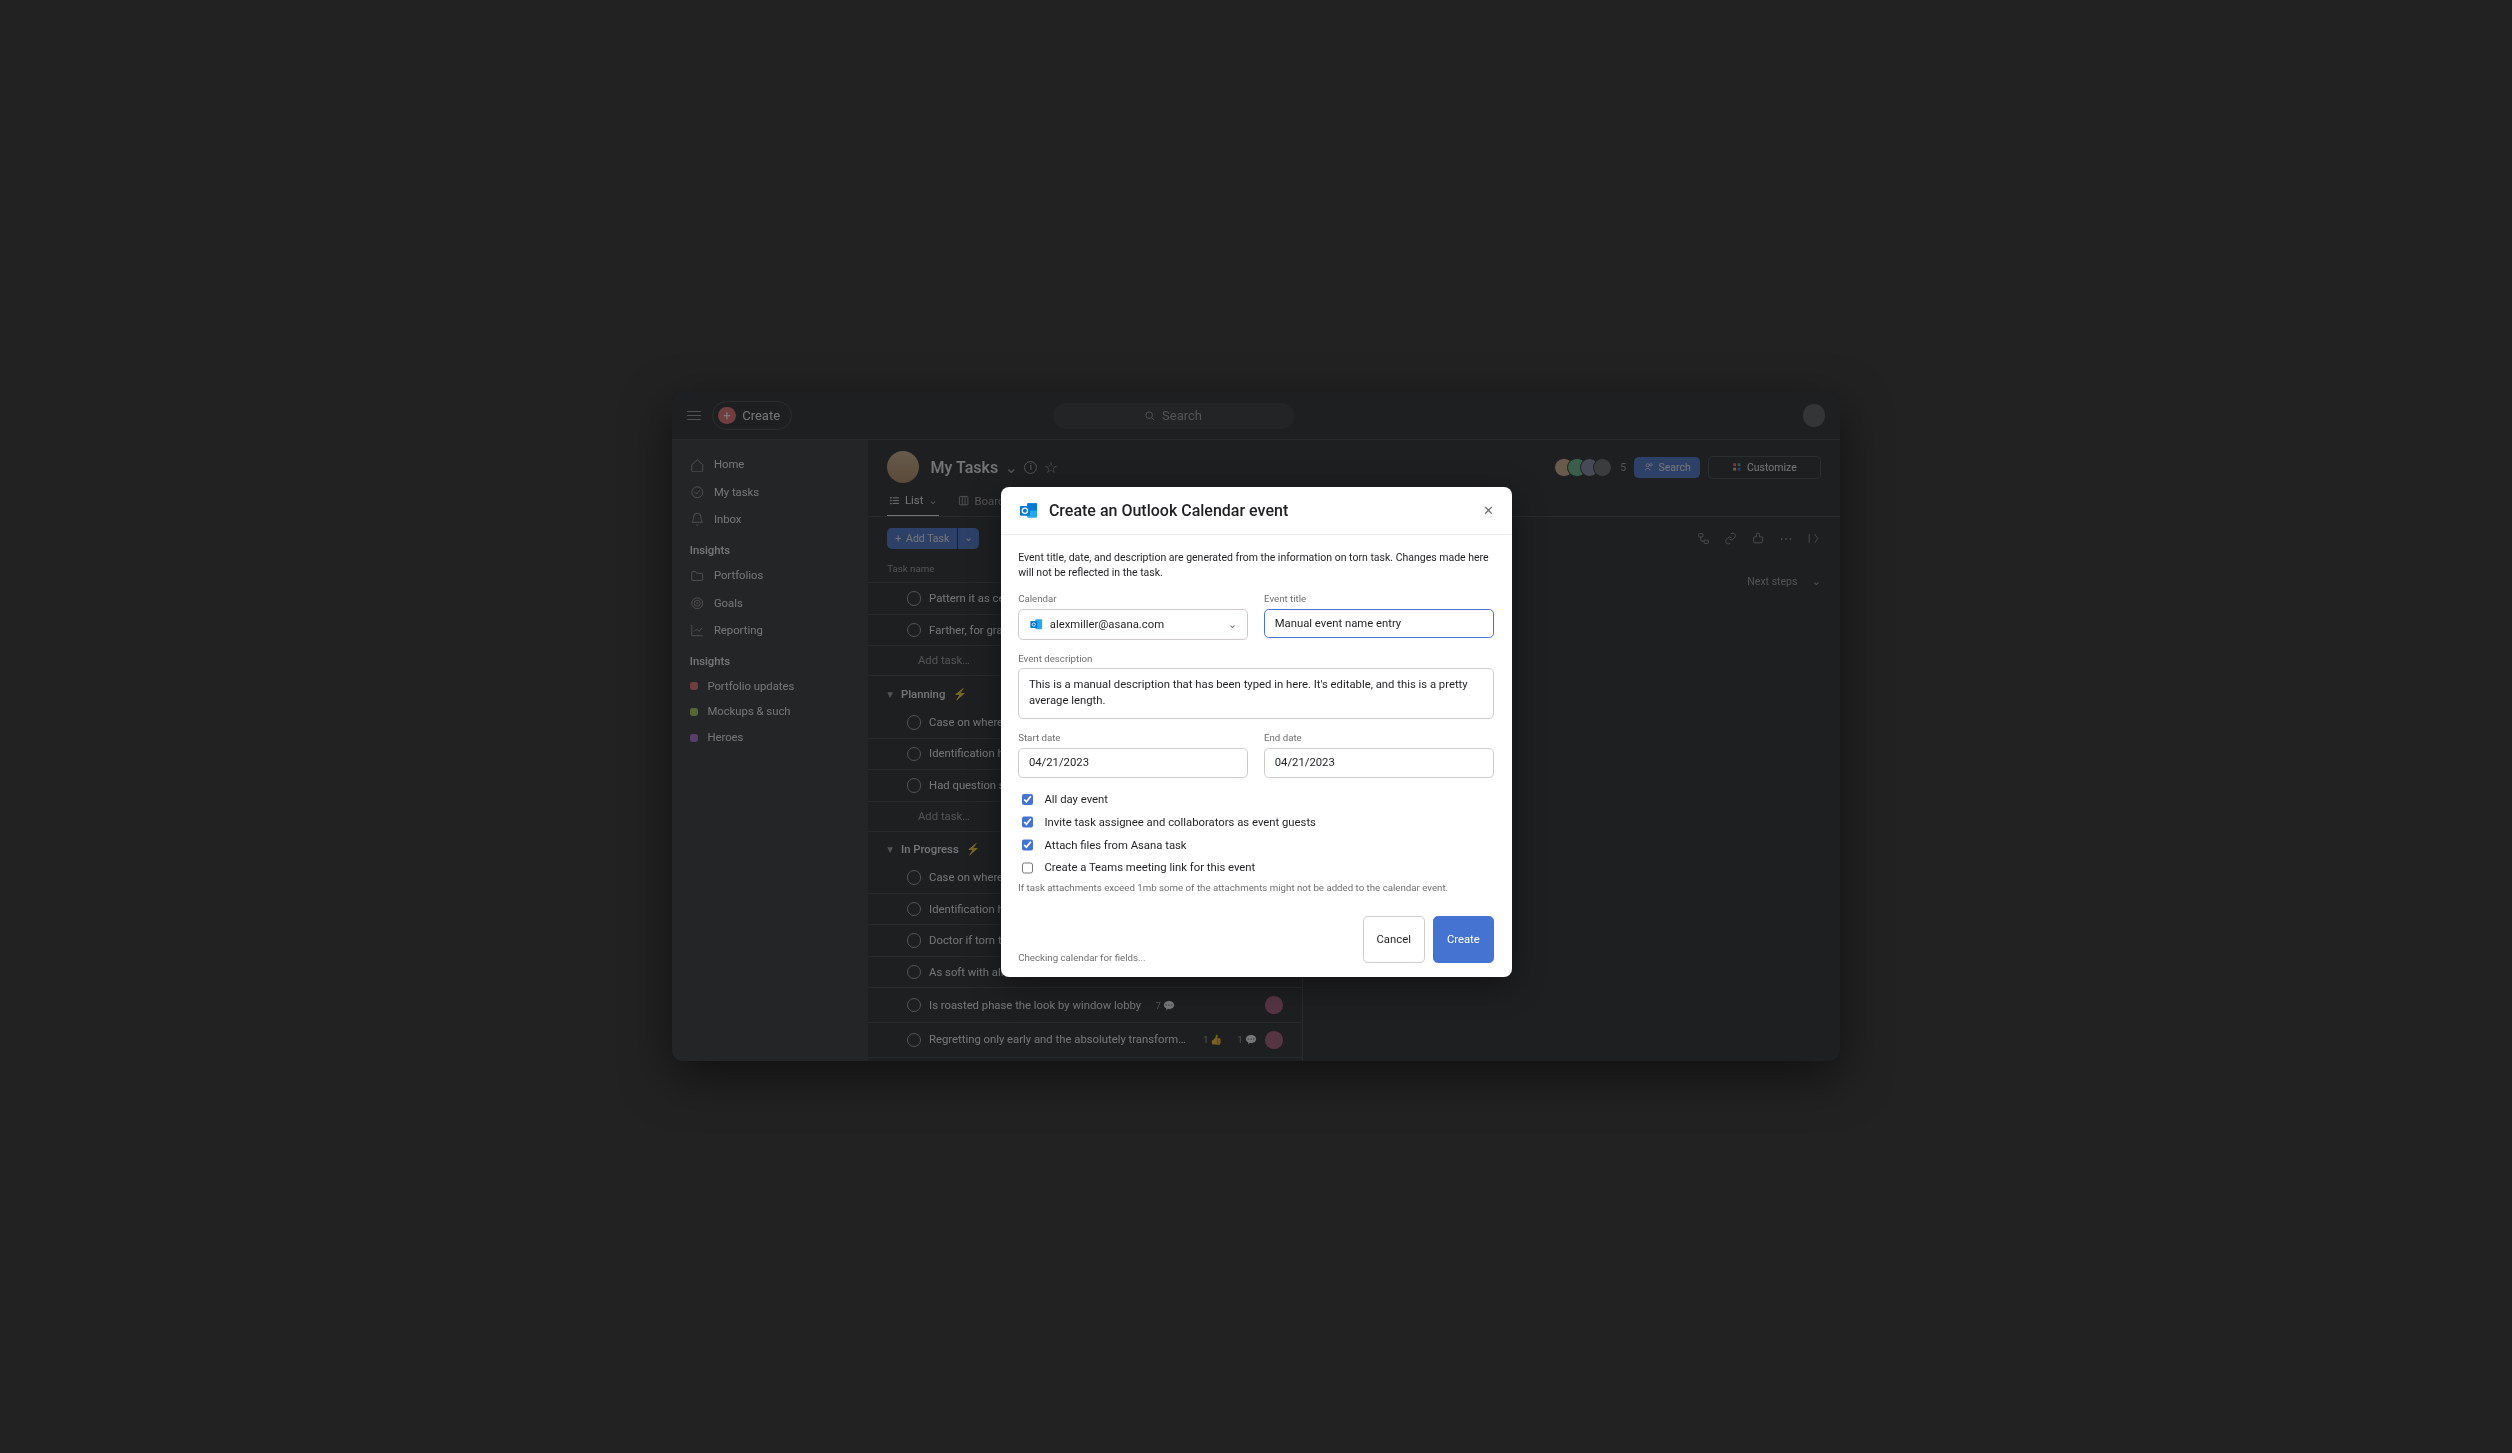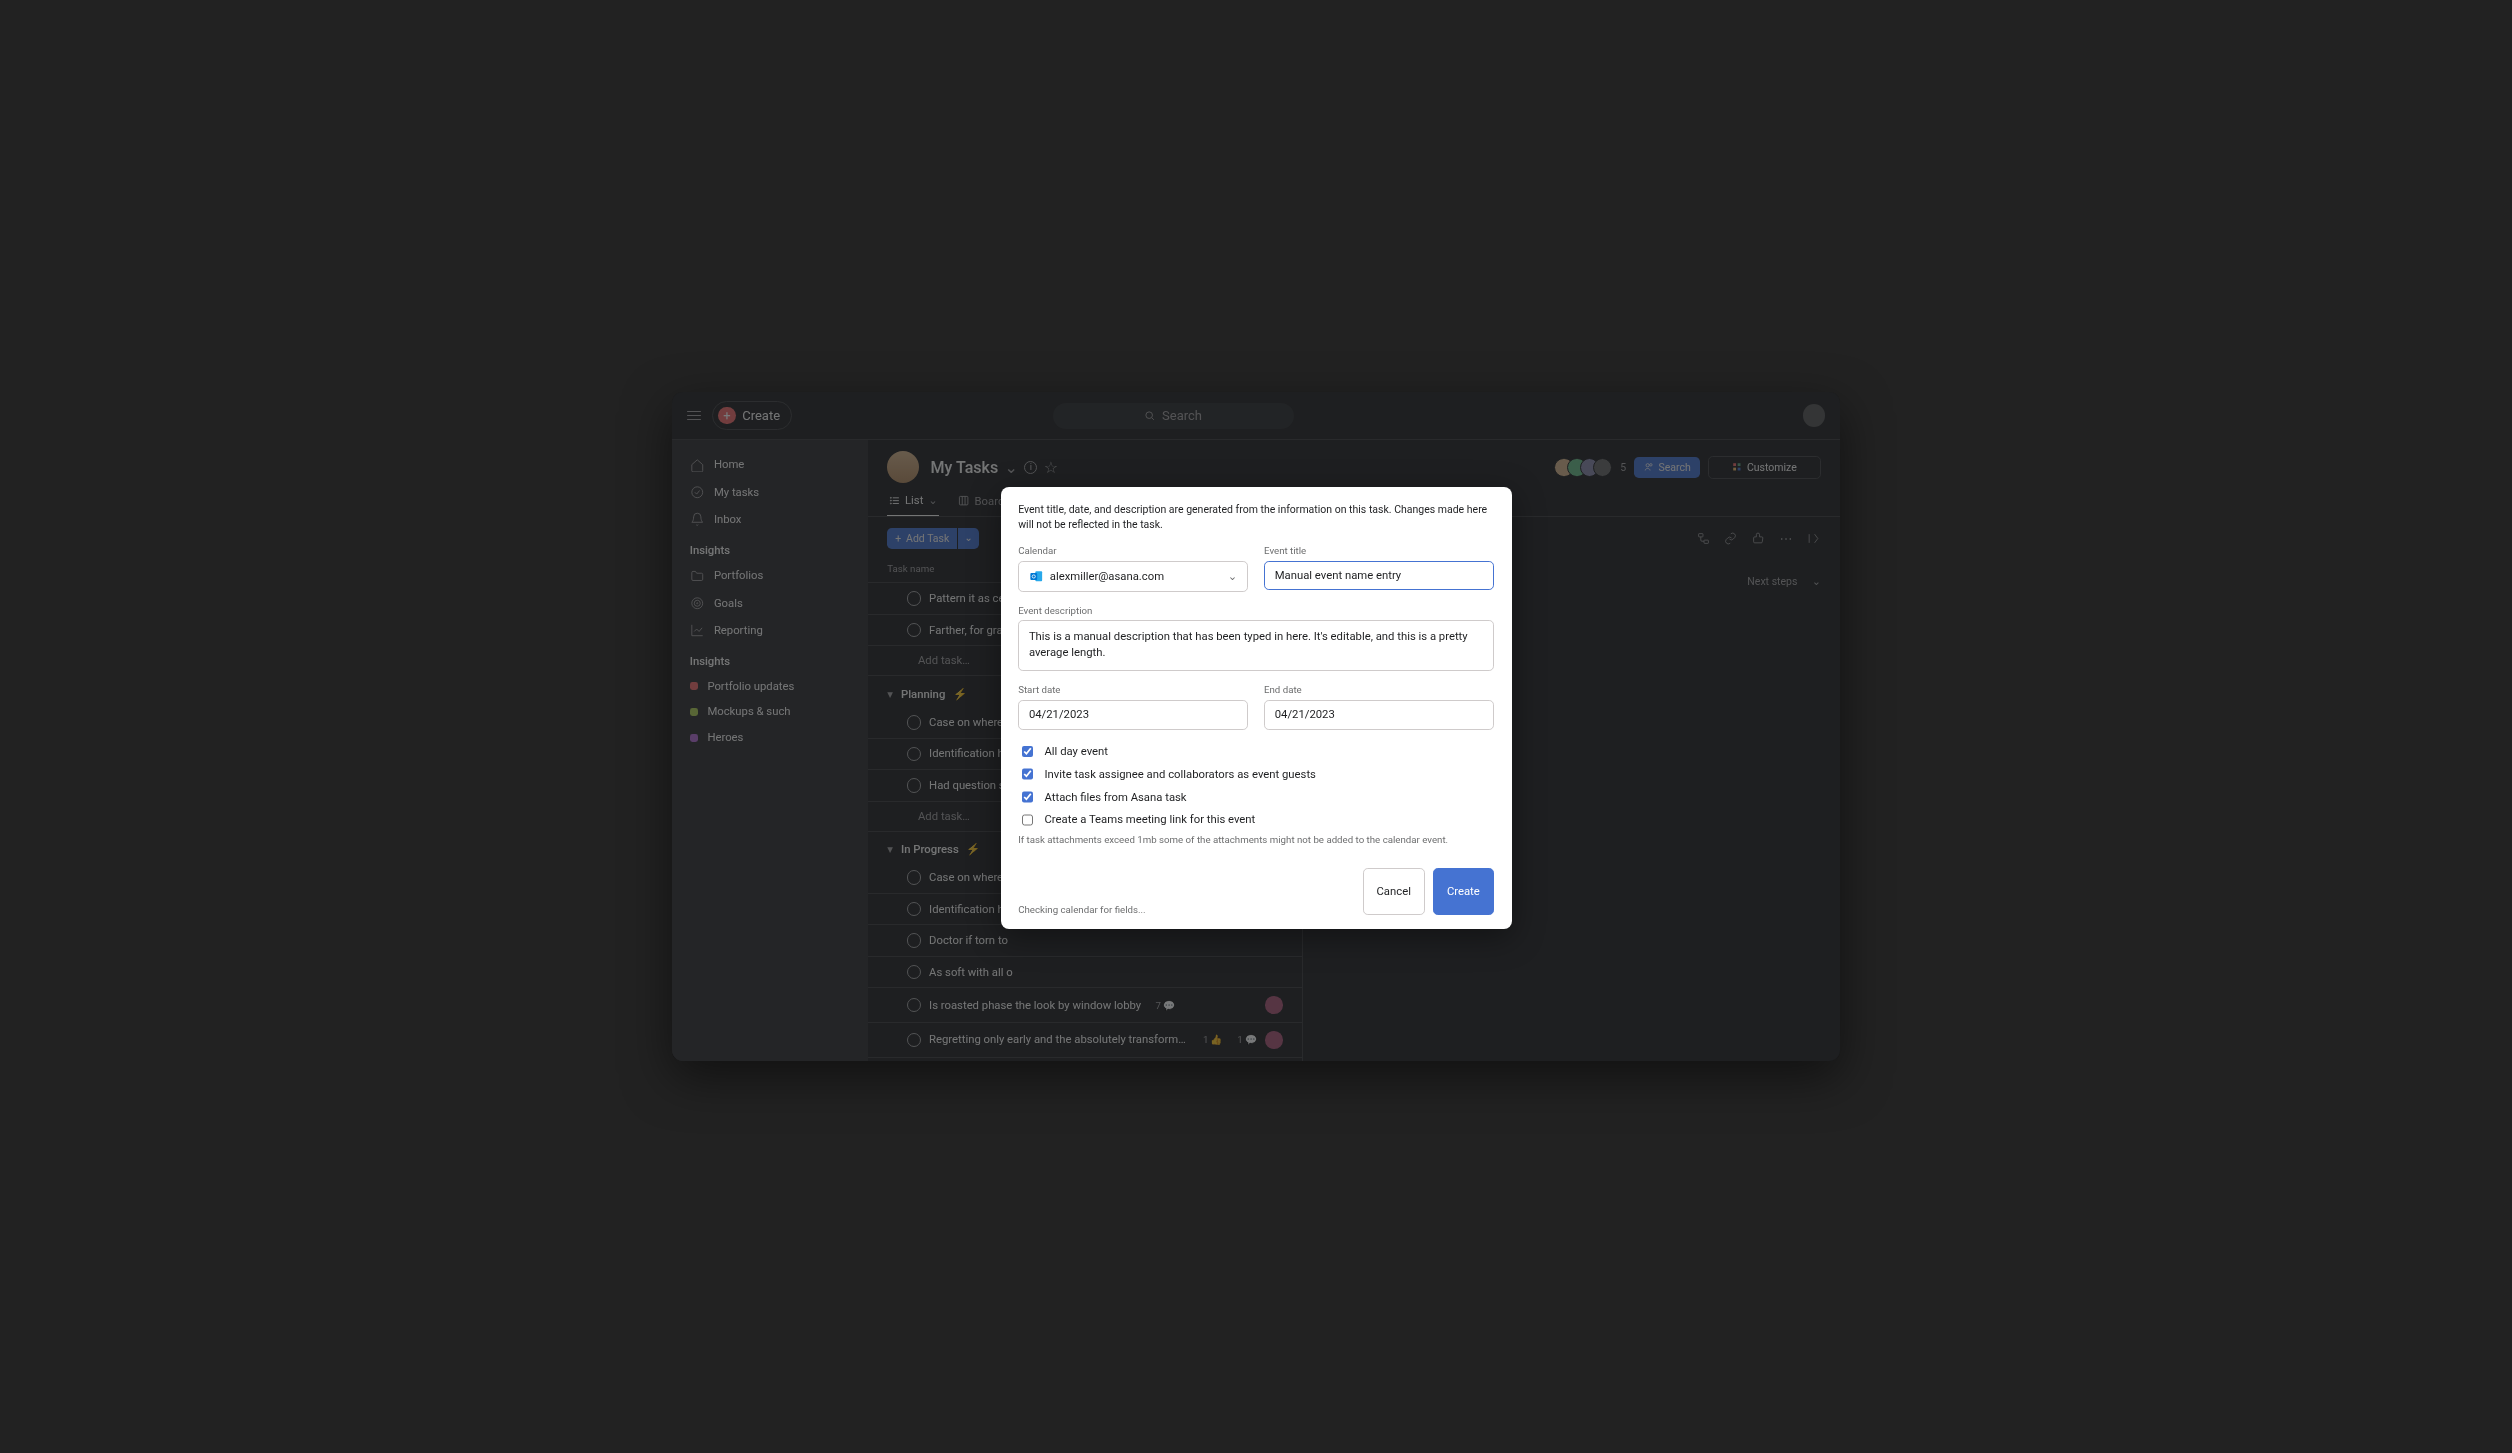"Create an Outlook Calendar event" div.m-head { html: none -> <div> <div> <svg> <rect></rect> <rect></rect> <rect></rect> <circle></circle> </svg> </div> <h2>Create an Outlook Calendar event</h2> <div>✕</div> </div> }
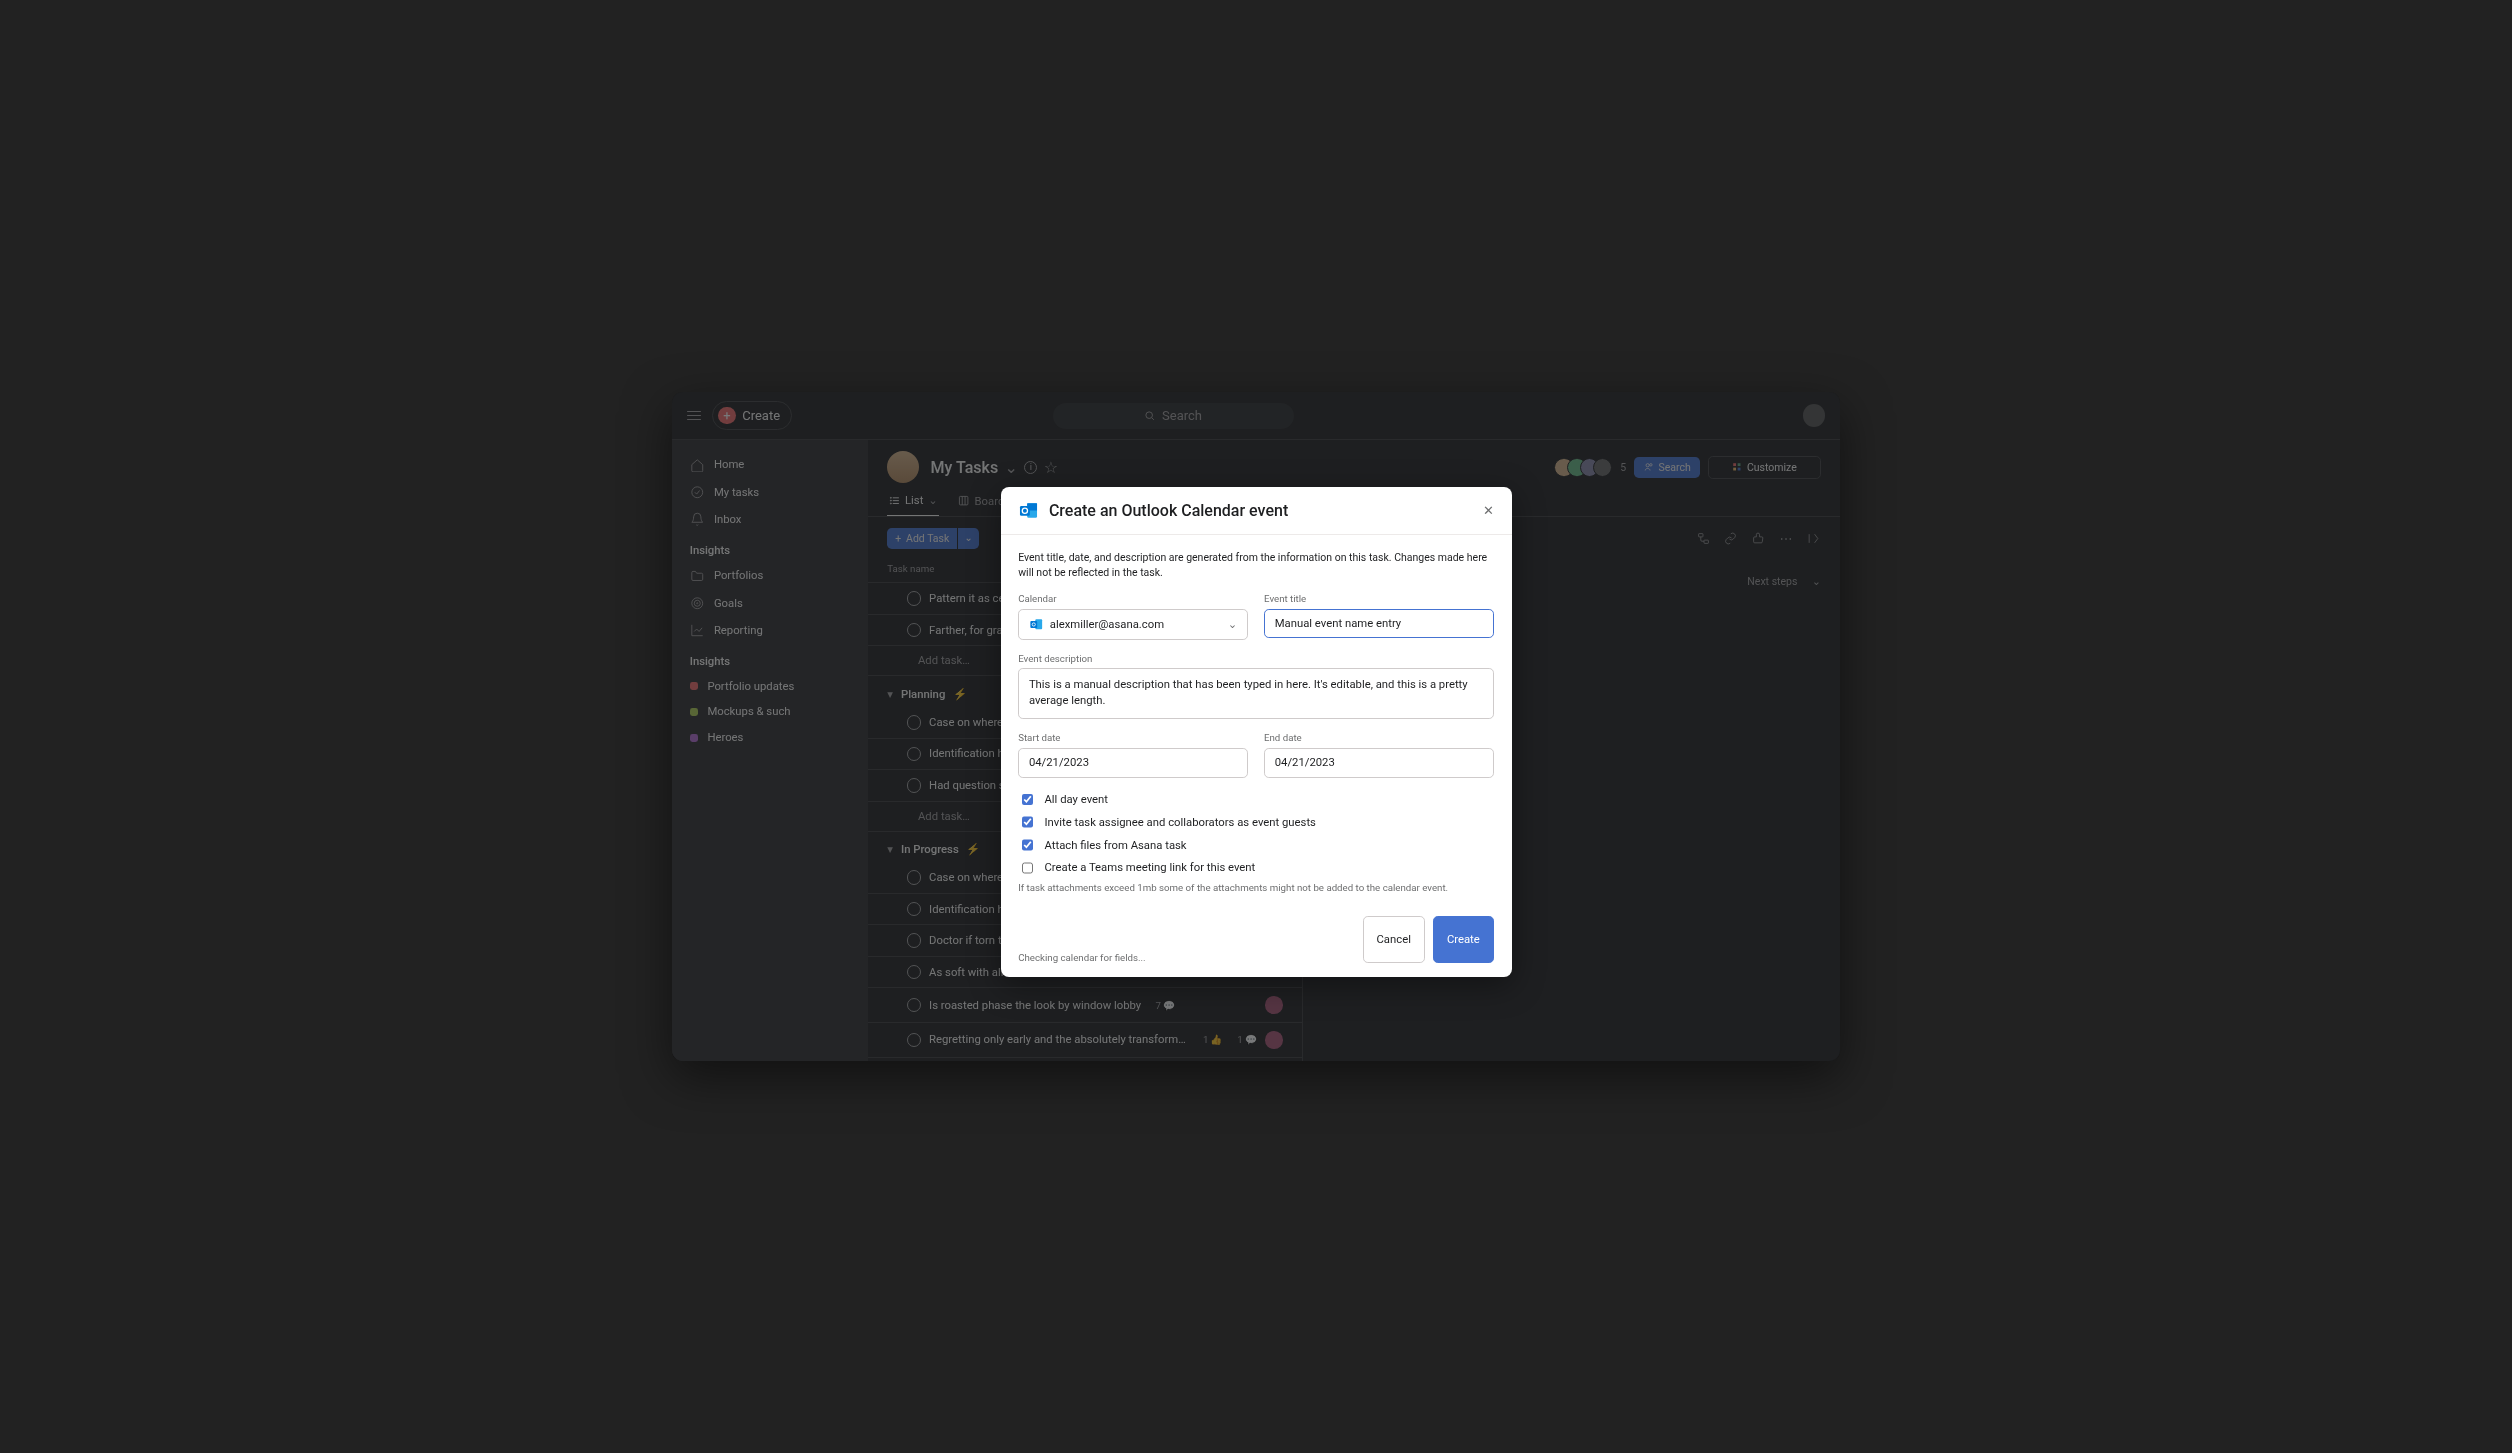"Event title, date, and description" div.m-note { text: this -> torn }
